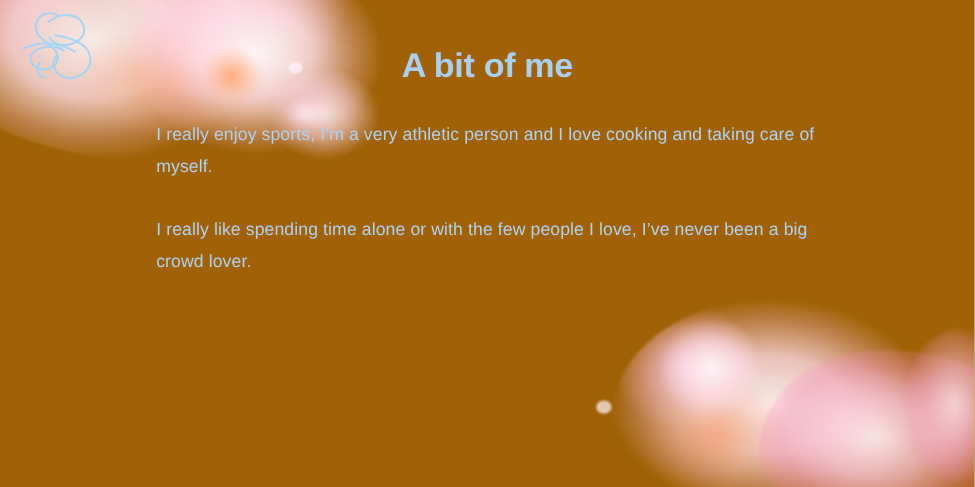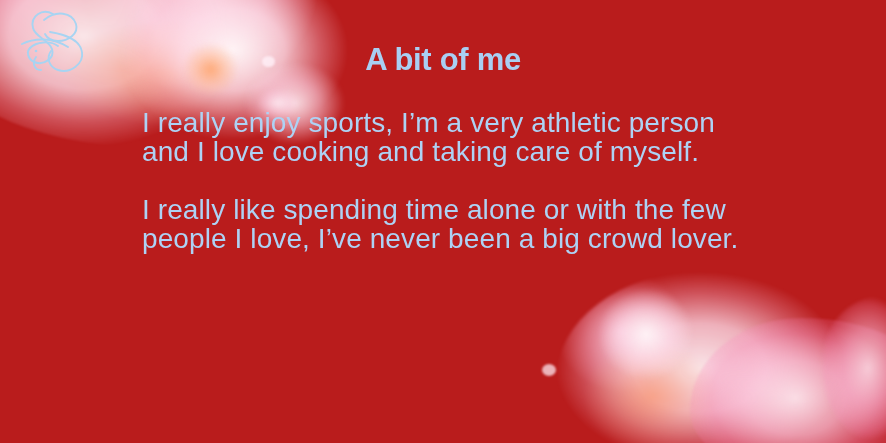"A bit of me" #slide { background: #b91c1c -> #a16207 }
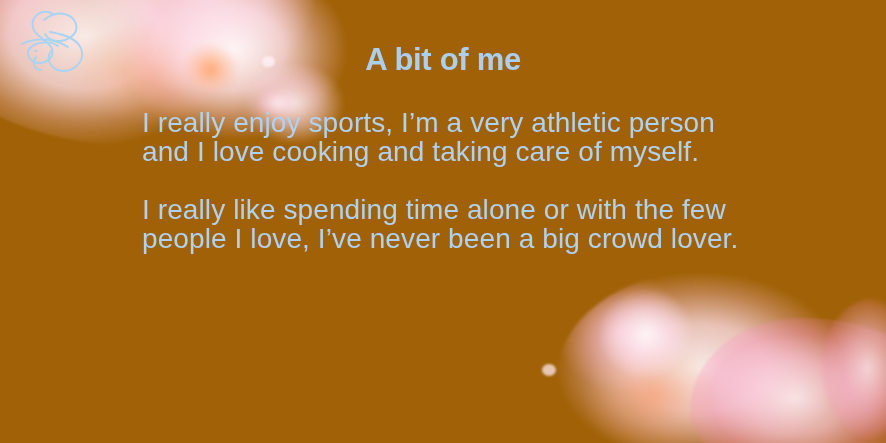"I really enjoy sports, I’m" .para { font-size: 28px -> 16px }
